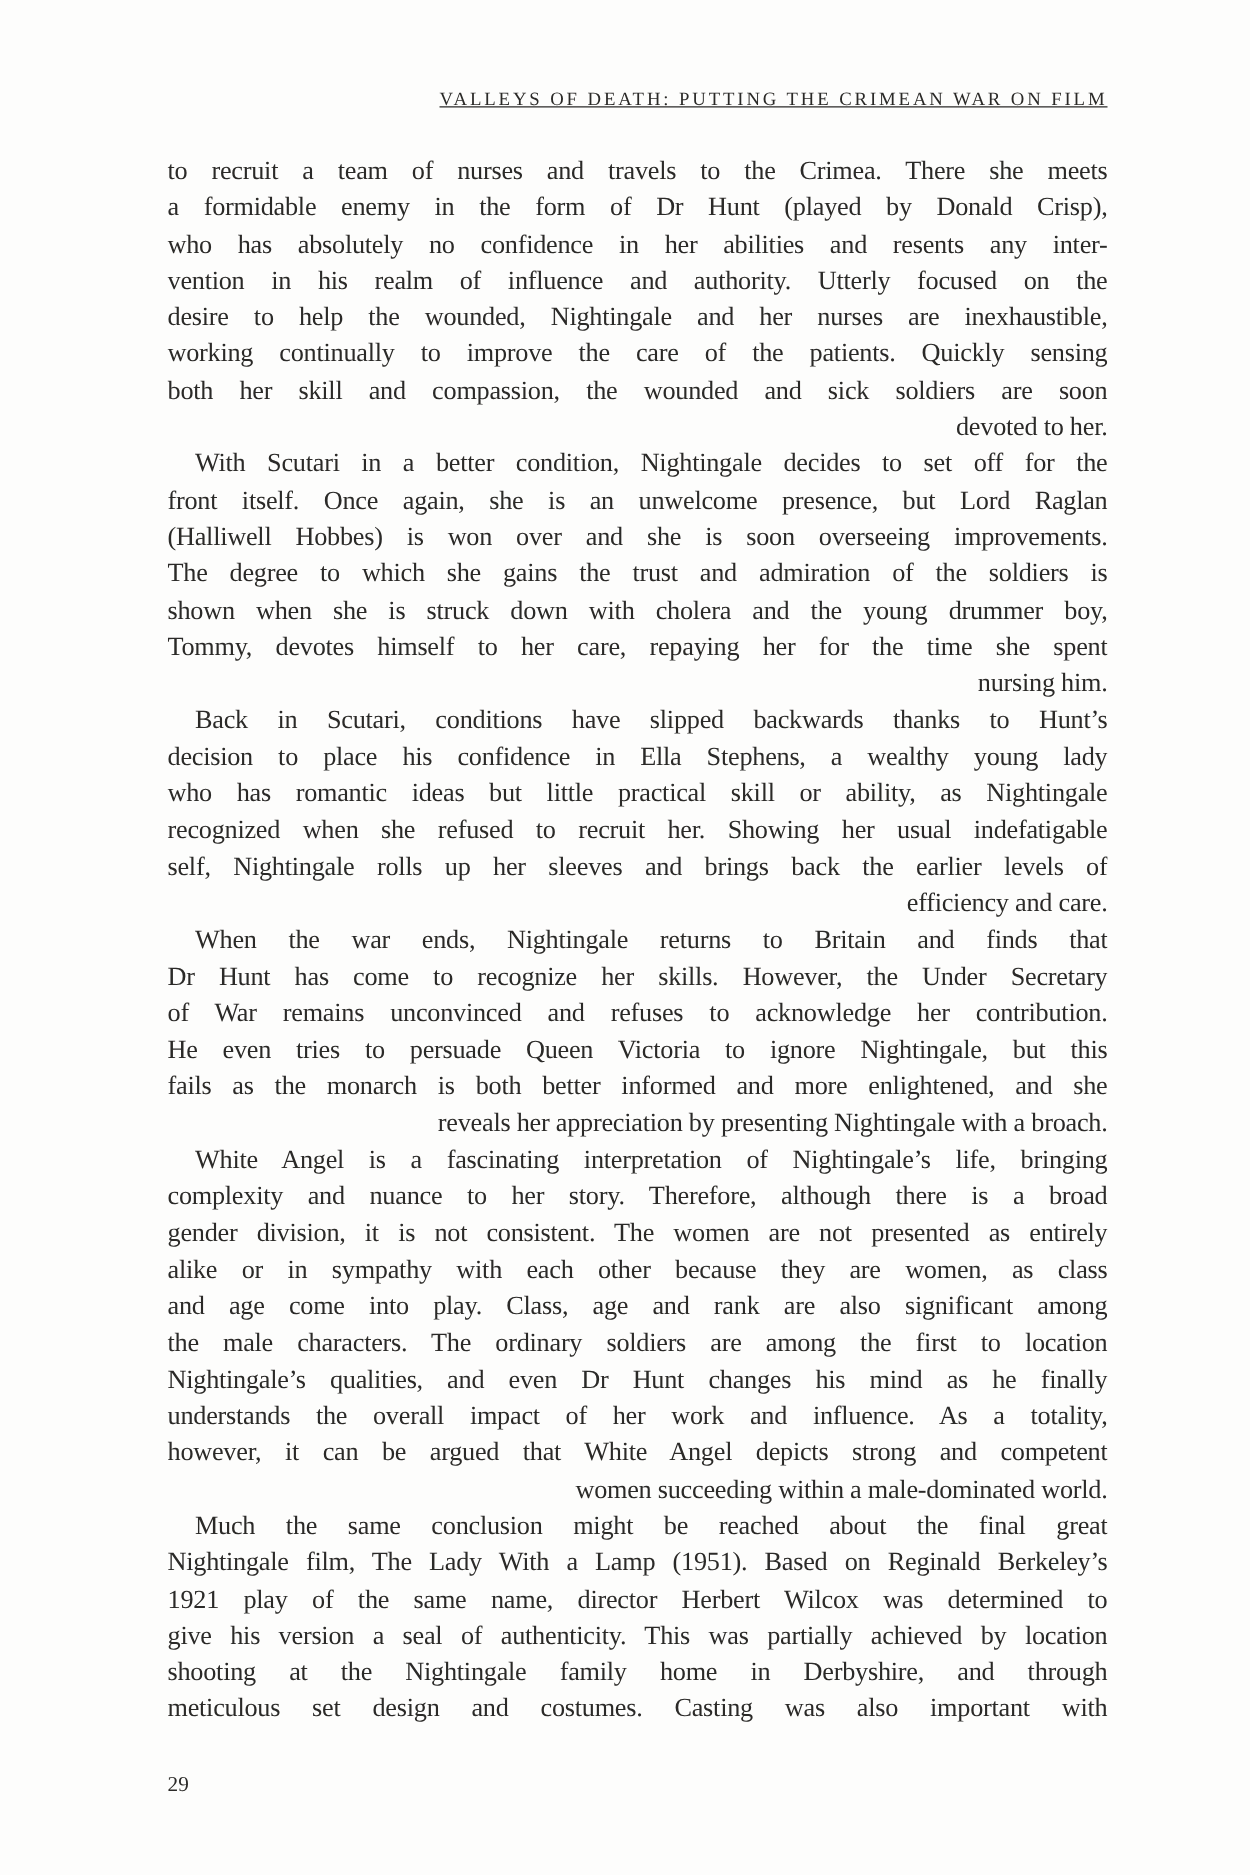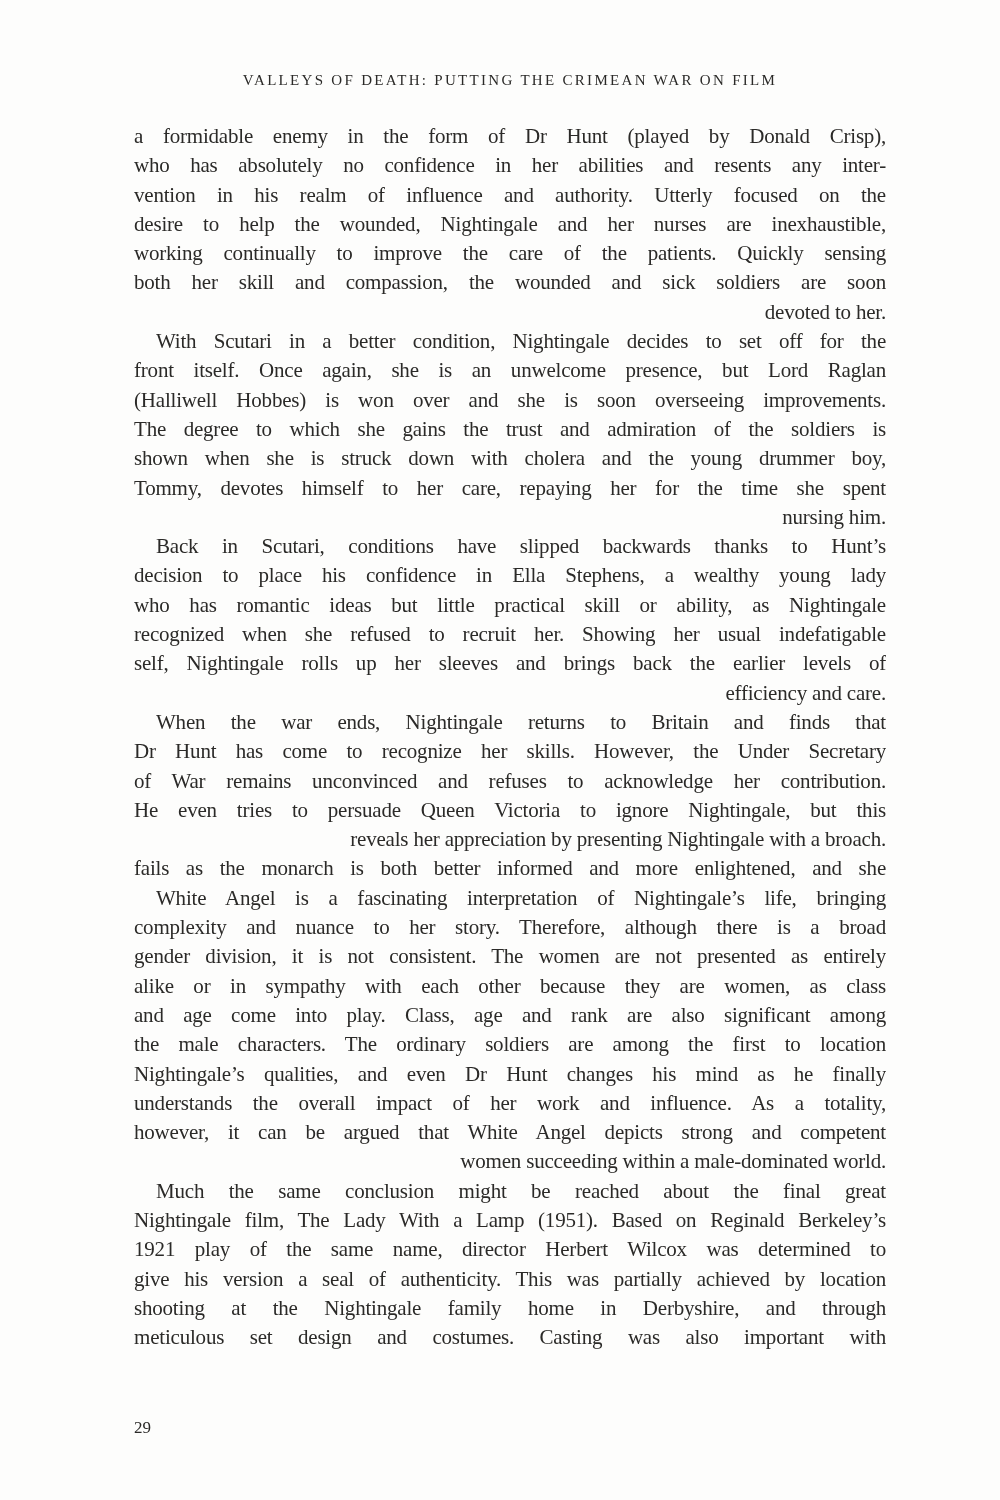"VALLEYS OF DEATH: PUTTING THE" .running-header { text-align: center -> right; text-decoration: none -> underline }
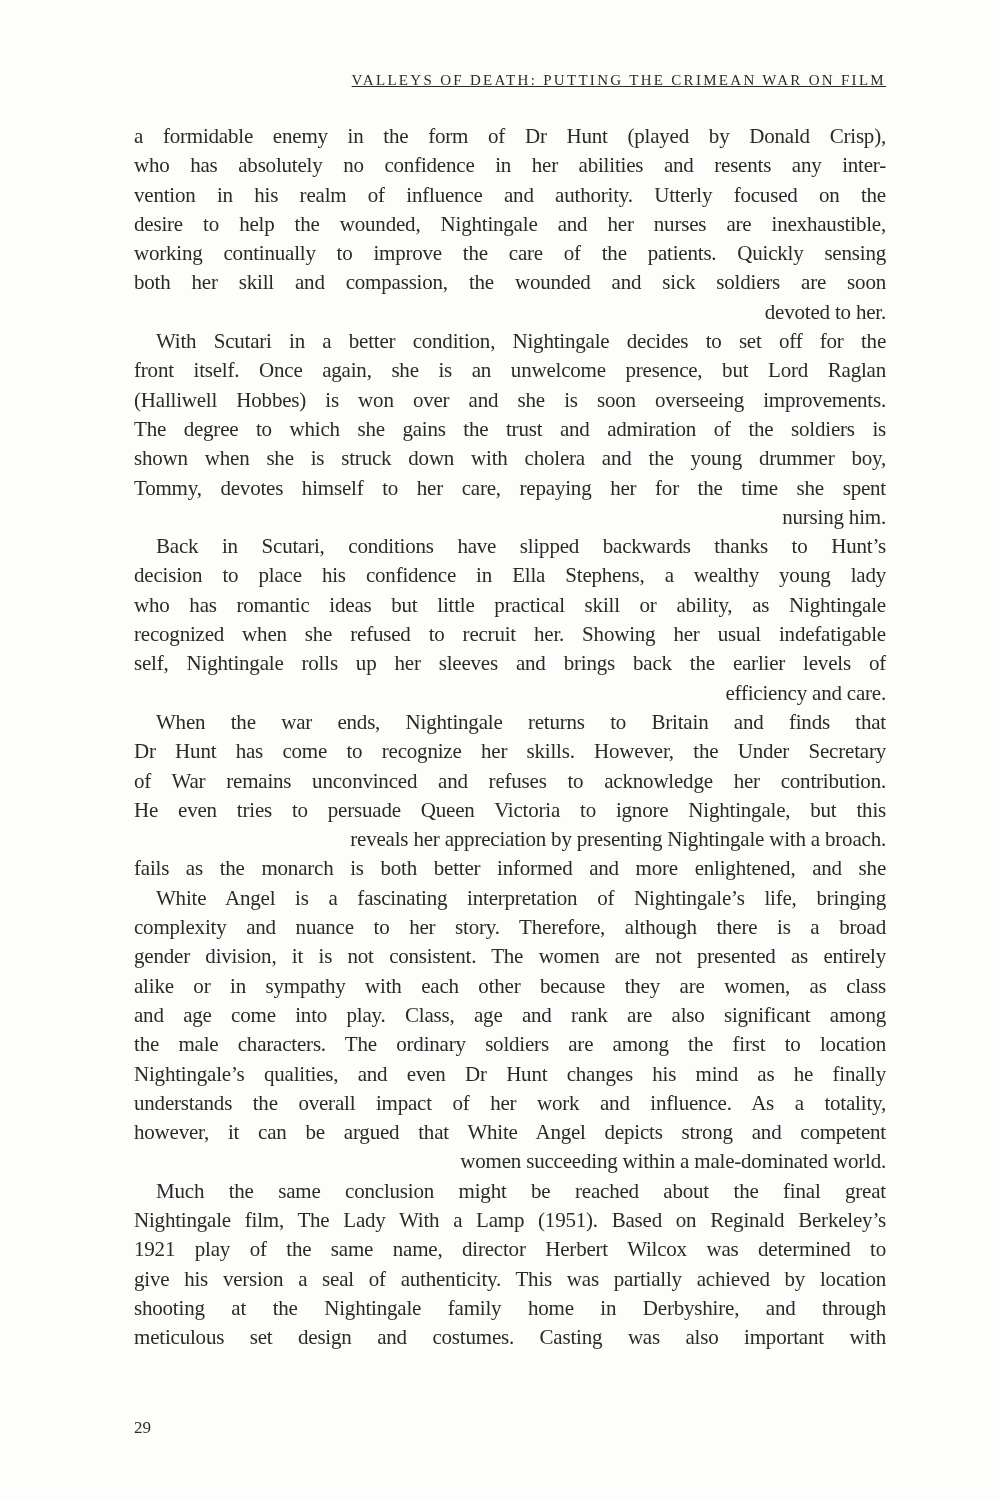"to recruit a team of" div.line { html: none -> <div><span>to recruit a team of nurses and travels to the Crimea. There she meets</span></div> }
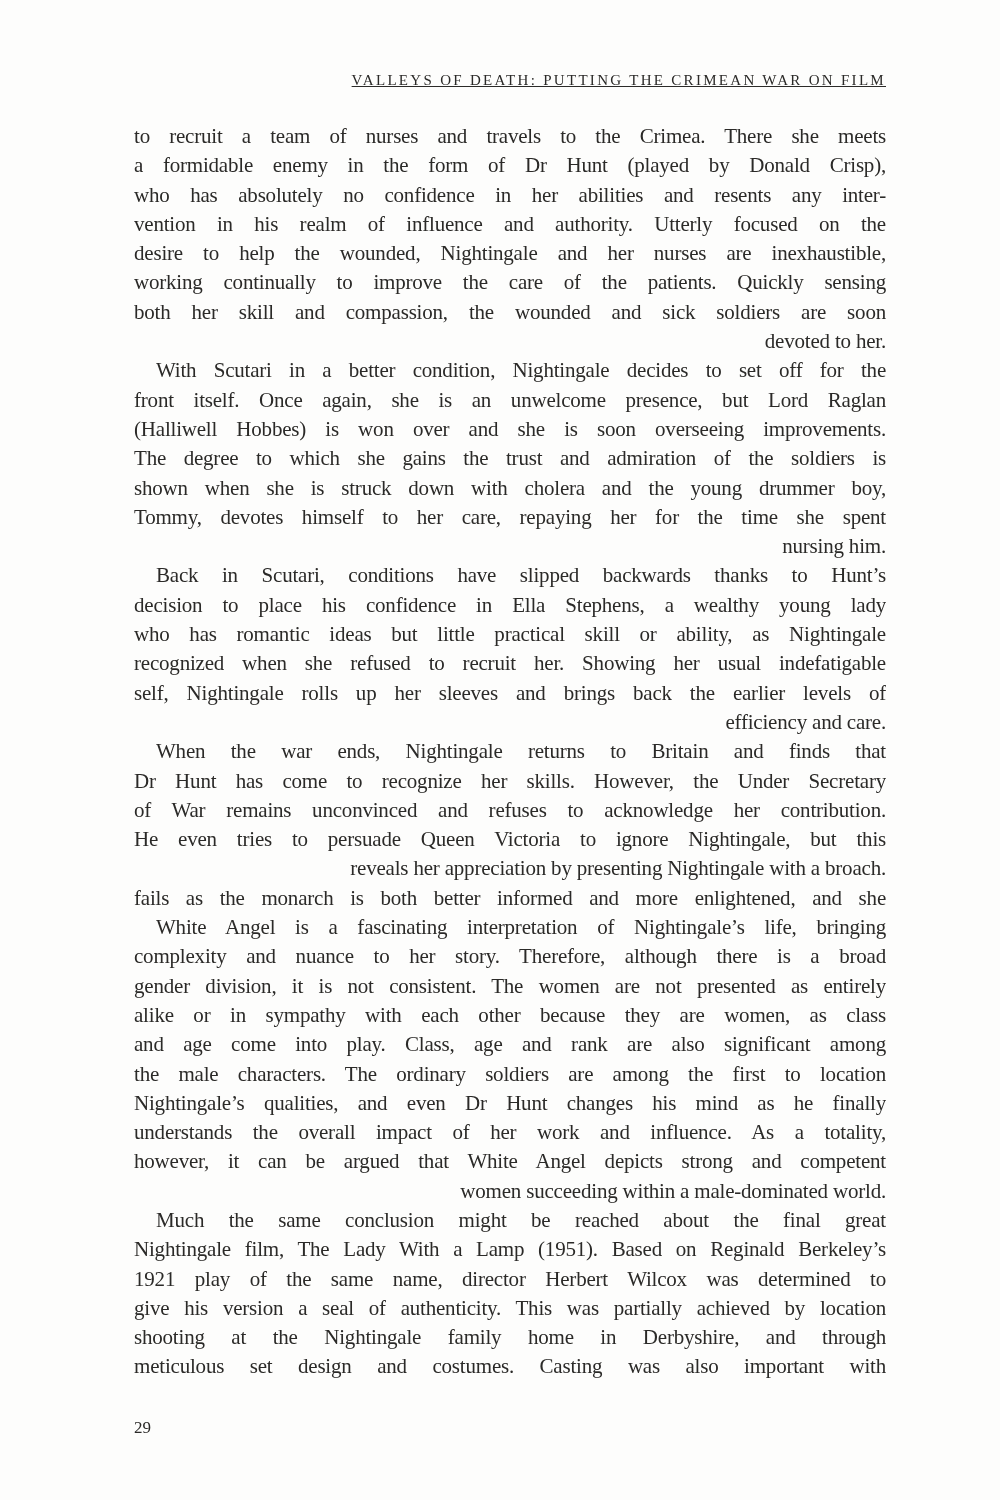"reveals her appreciation by presenting" div.line { order: before "fails as the monarch is" -> after "fails as the monarch is" }
